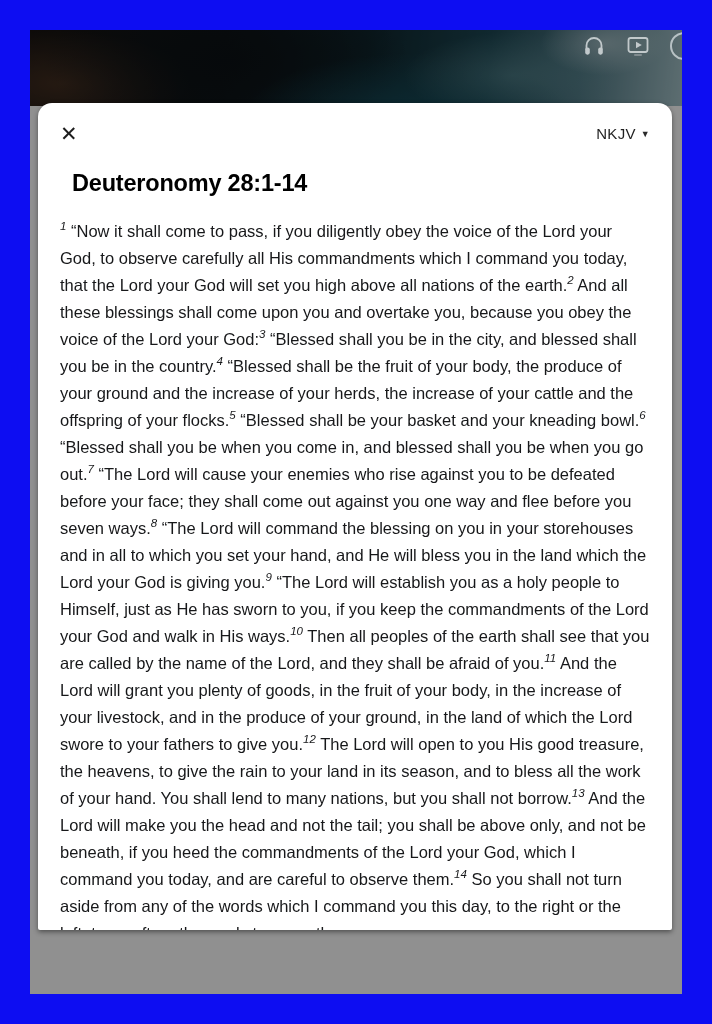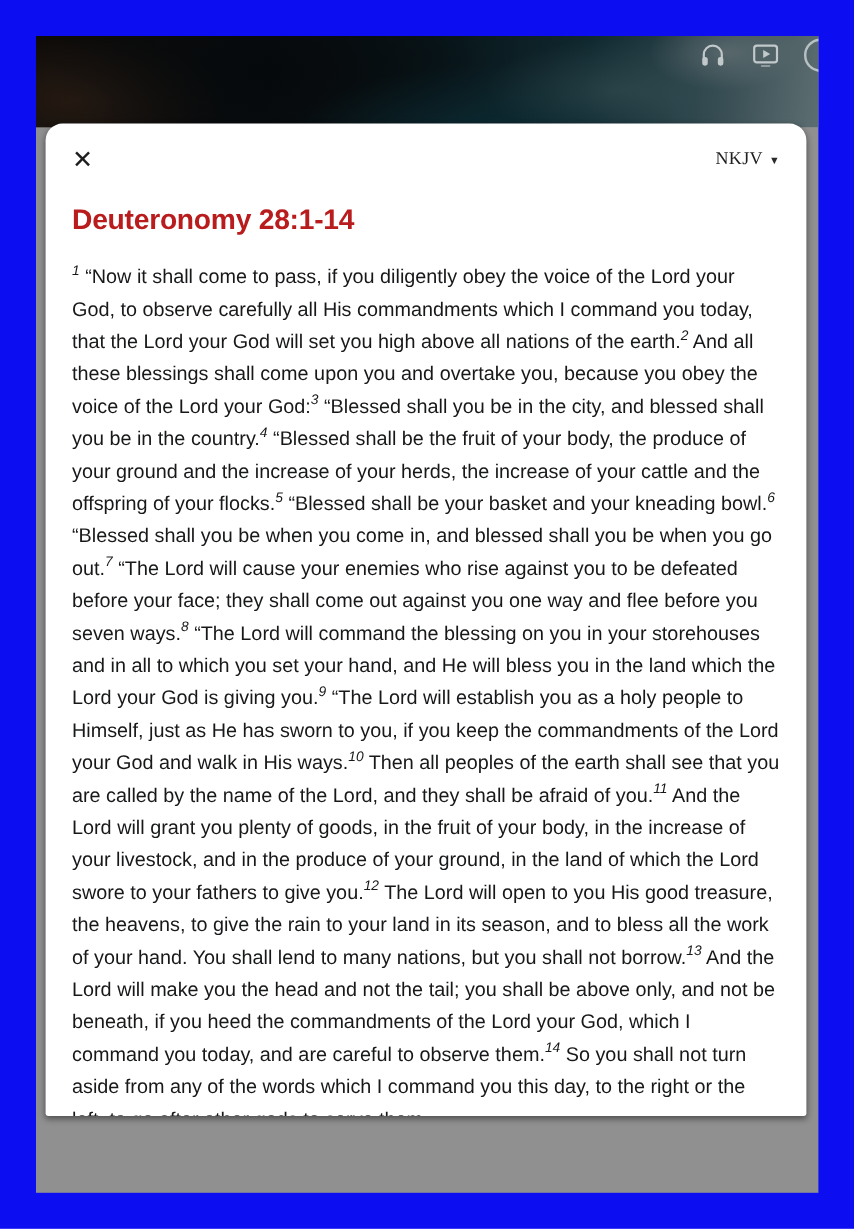"NKJV" .version-btn { font-family: Liberation Serif, serif -> Liberation Sans, sans-serif }
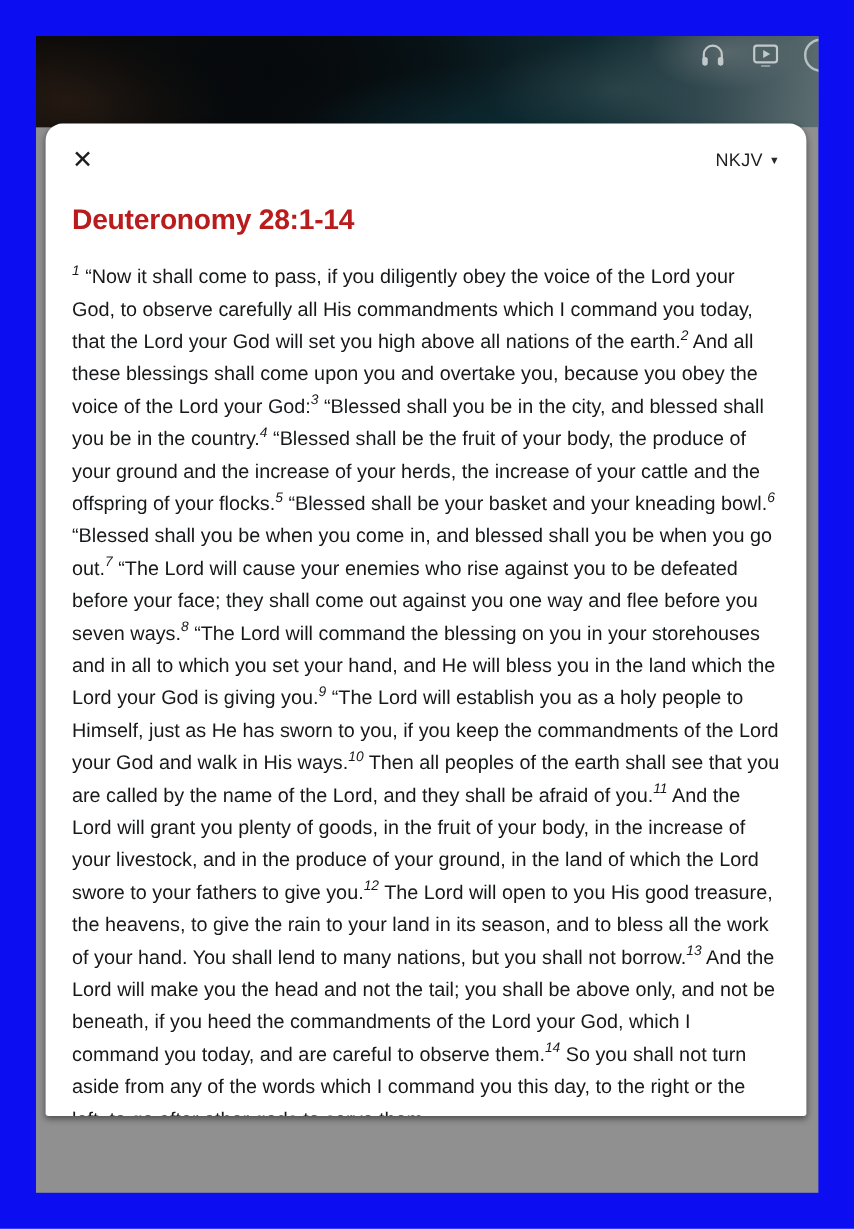"Deuteronomy 28:1-14" .modal-title { color: #b91c1c -> #000000; margin: 26px 22px 0 22px -> 26px 22px 0 34px }
